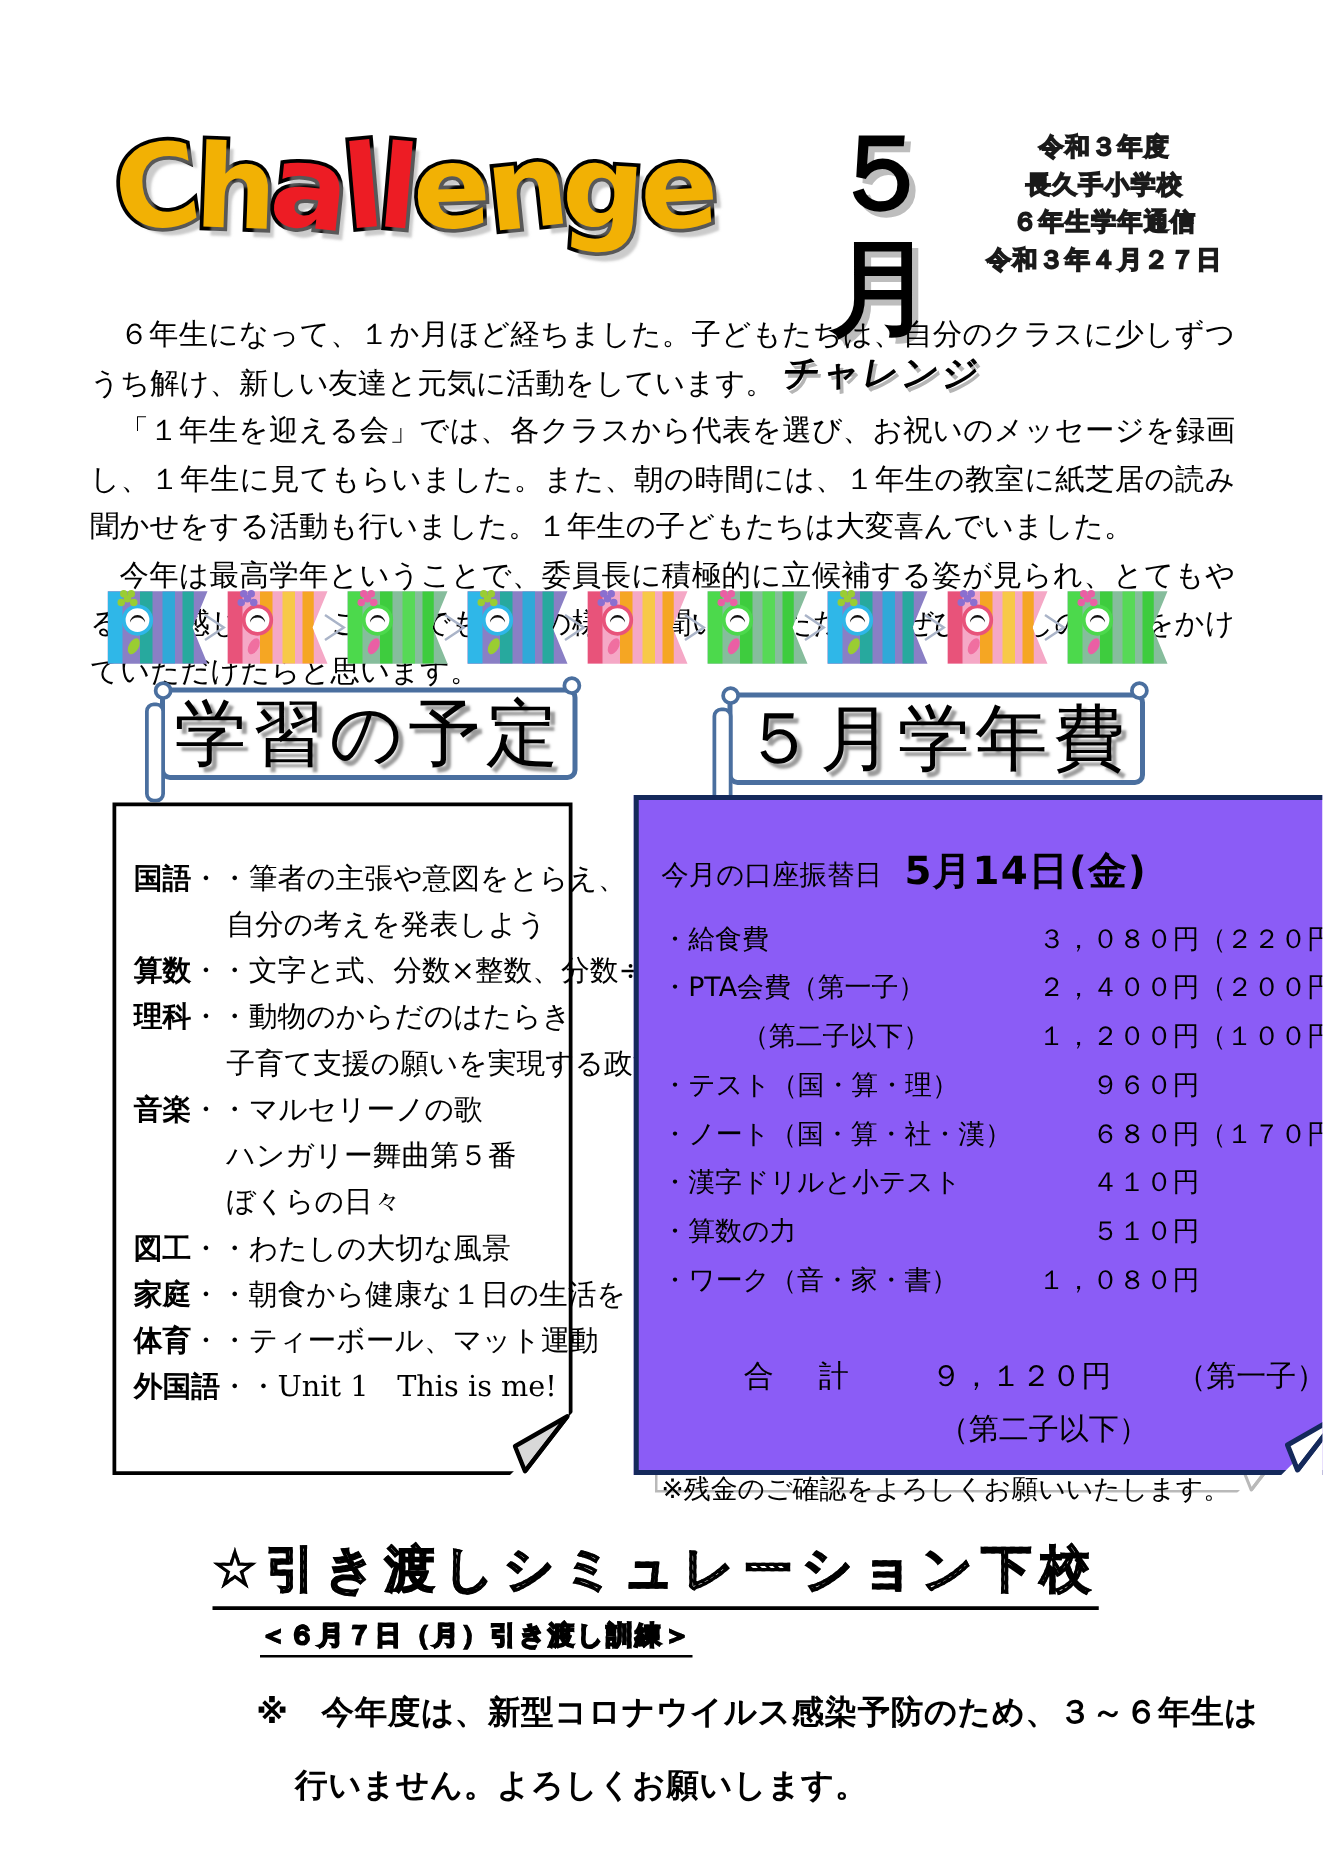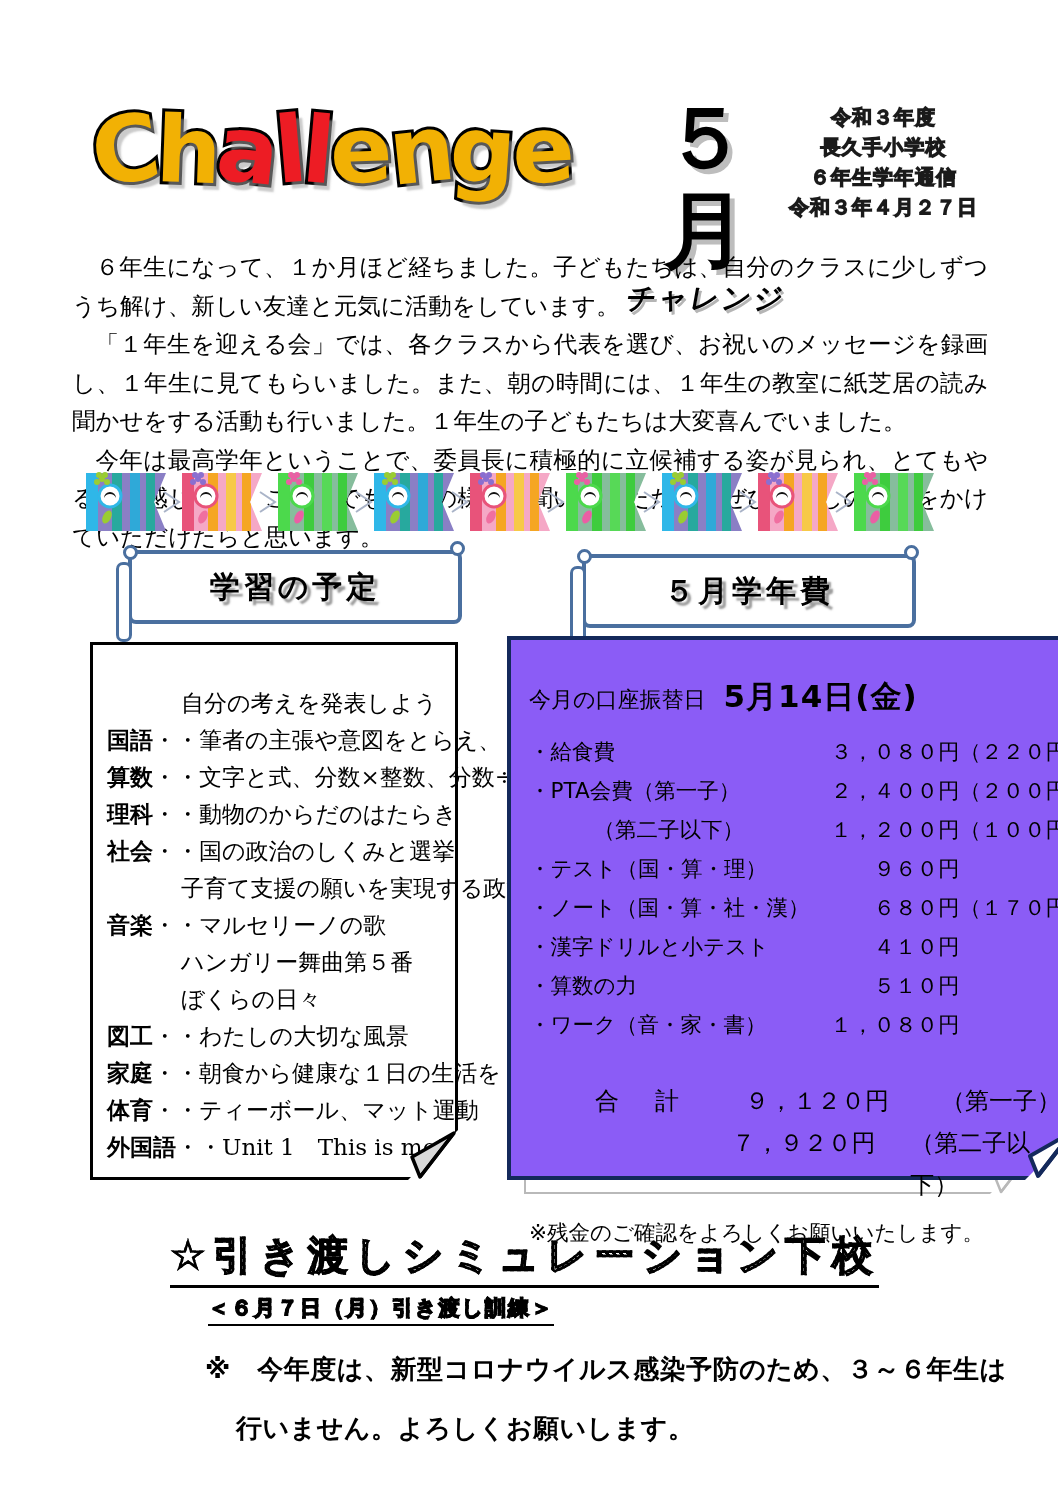"学習の予定" .banner .label { font-size: 30px -> 58px; font-weight: 700 -> 400 }
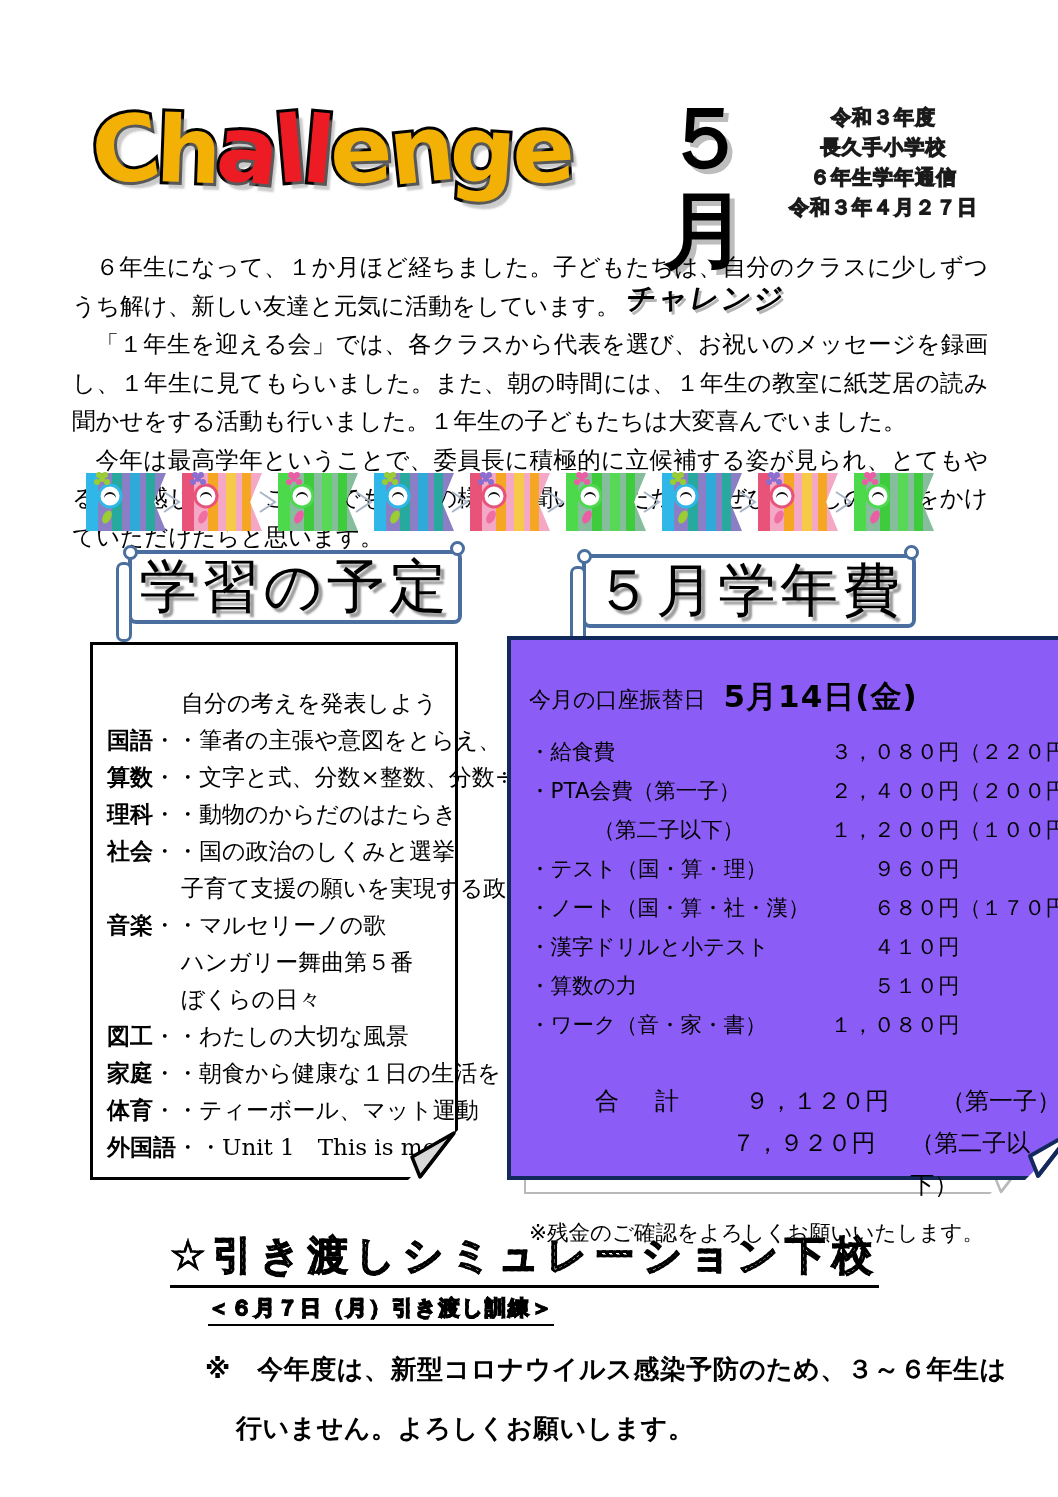"自分の考えを発表しよう" div.subject { order: before "国語・・筆者の主張や意図をとらえ、" -> after "国語・・筆者の主張や意図をとらえ、" }
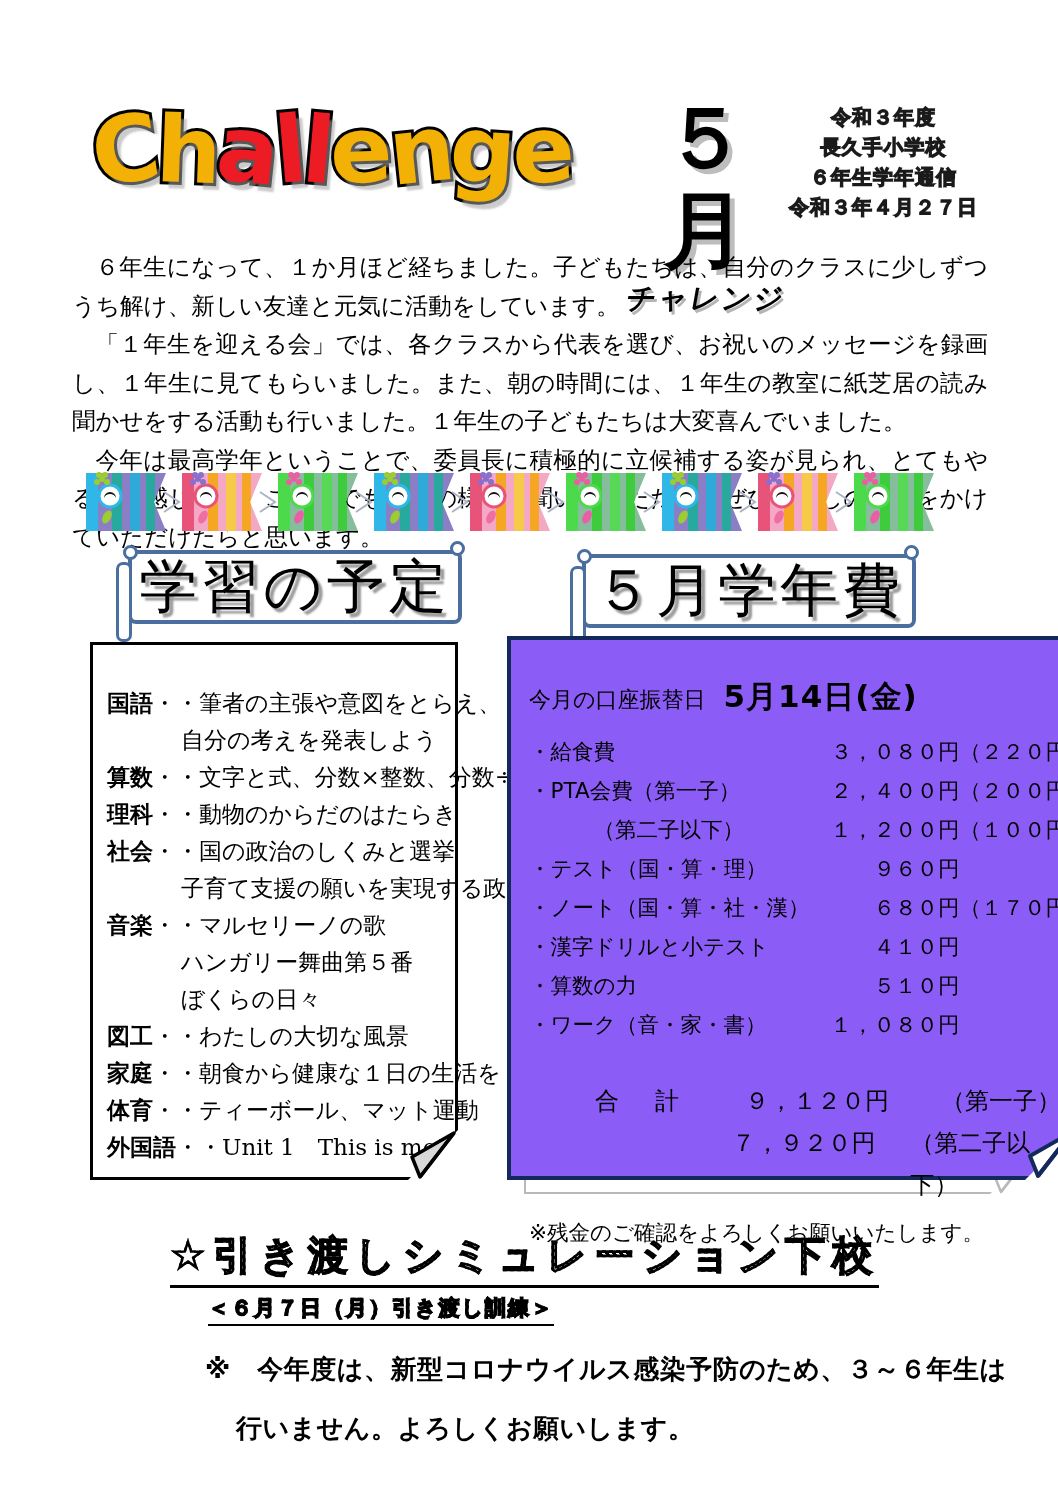"社会・・国の政治のしくみと選挙" div.subject { html: <div><span>社会</span><span>・・</span><span>国の政治のしくみと選挙</span></div> -> none }
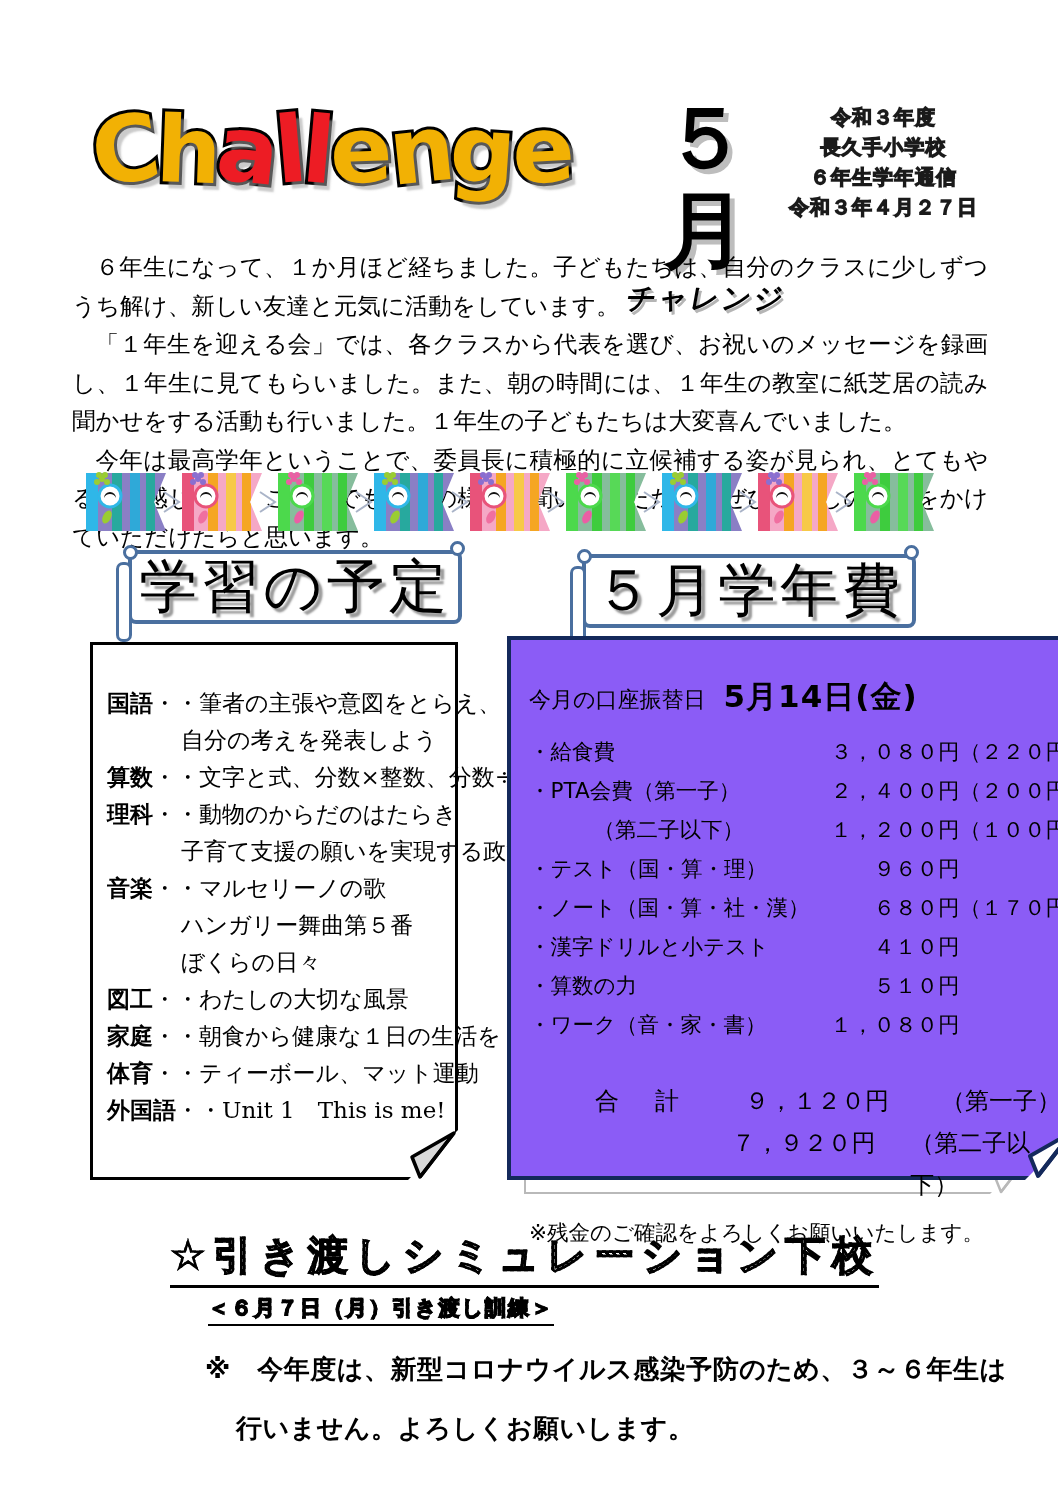"７，９２０円" span.total-amount { html: <span>７，９２０円</span> -> none }
